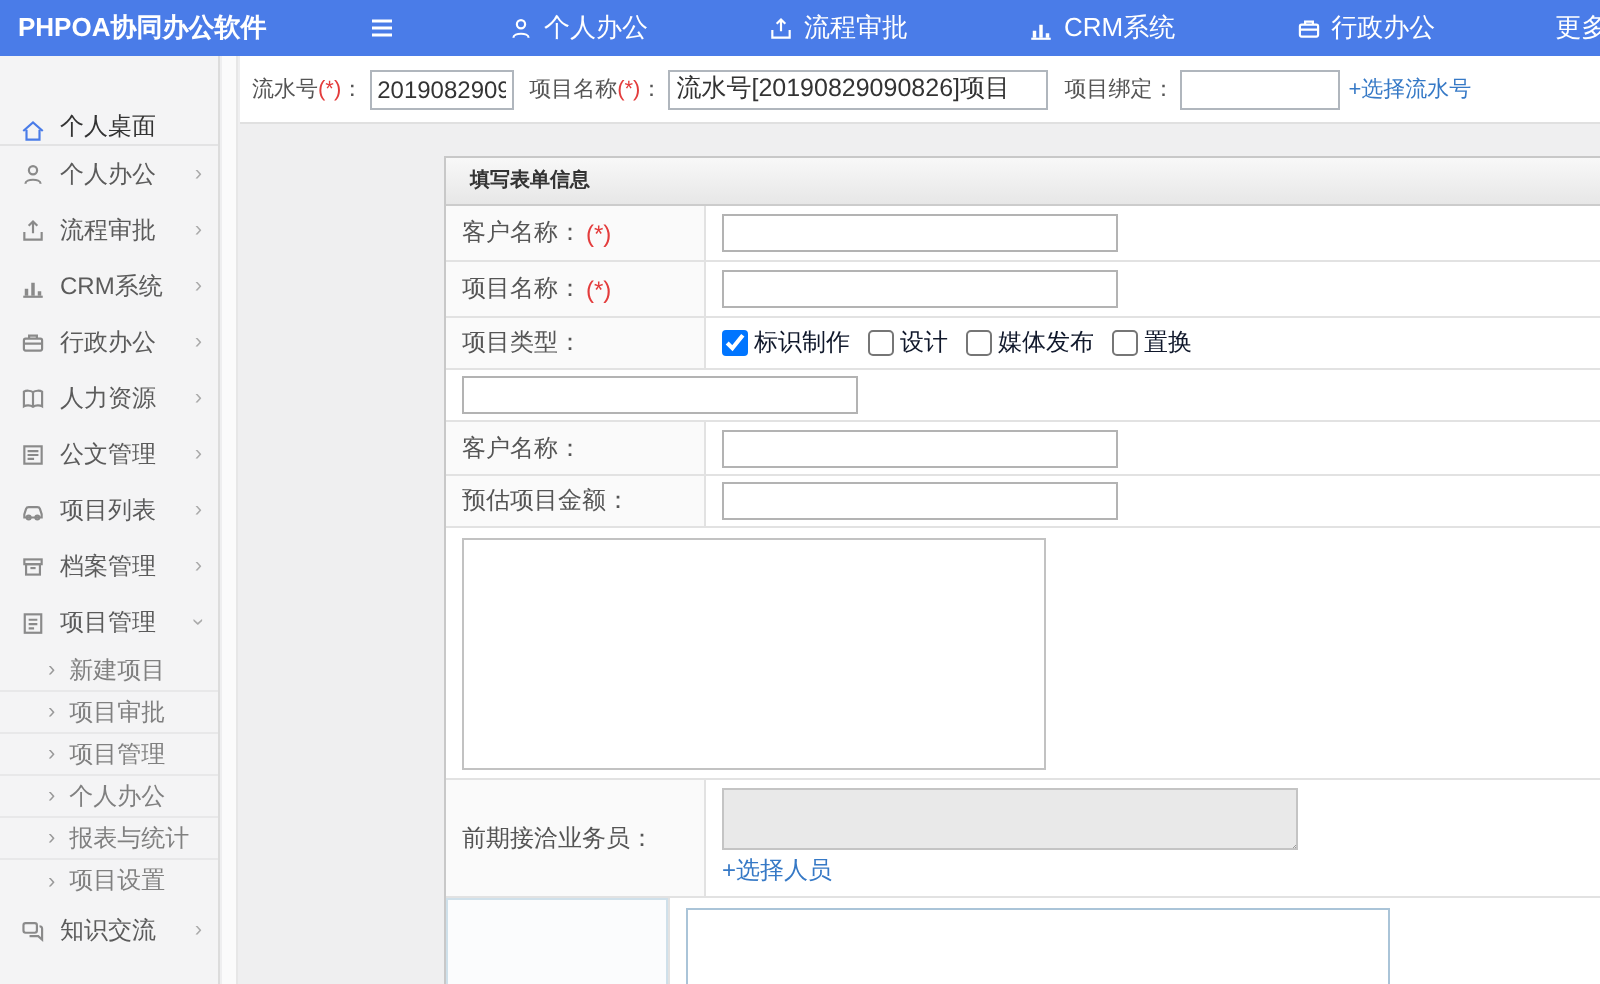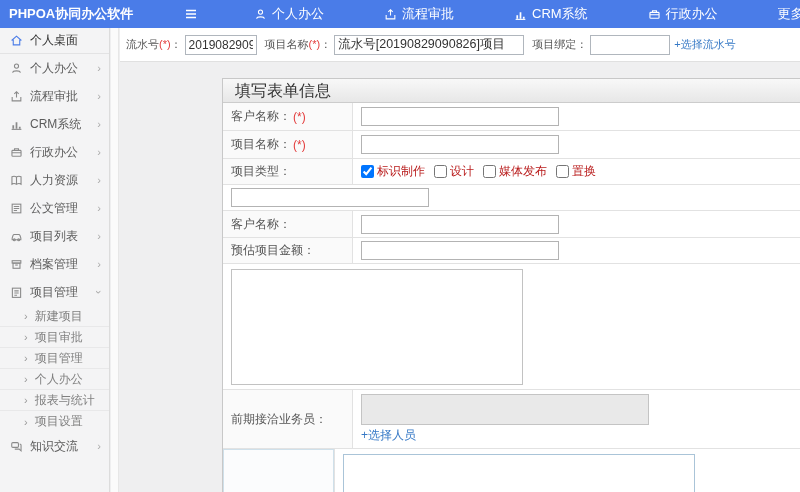"个人桌面" .side-item.active { align-items: none -> flex-end; height: 26px -> 45px }
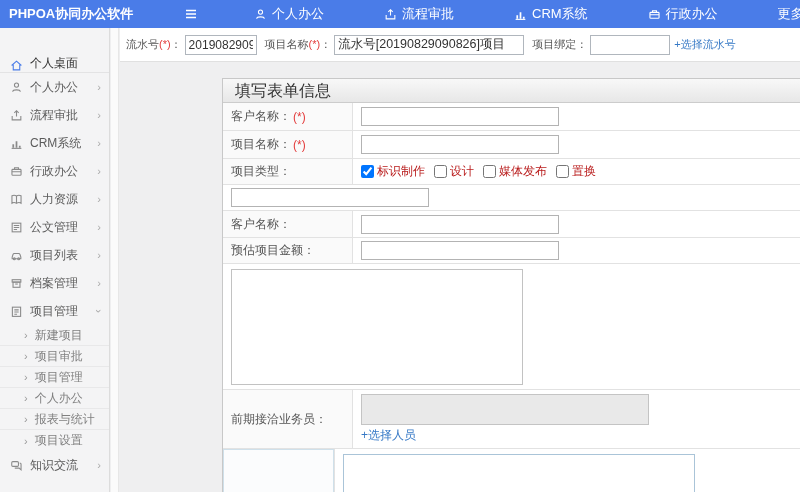"填写表单信息" .form-header { font-size: 16px -> 10px; font-weight: normal -> bold }
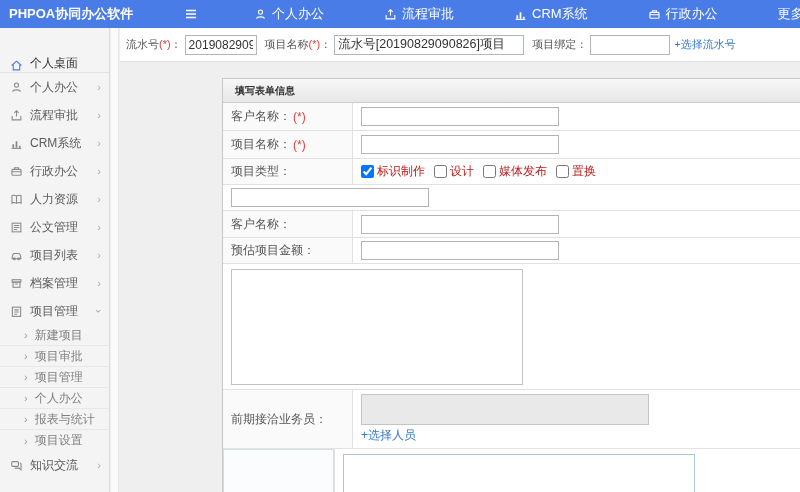"标识制作" .cbx-label { color: #b91c1c -> #0f172a }
